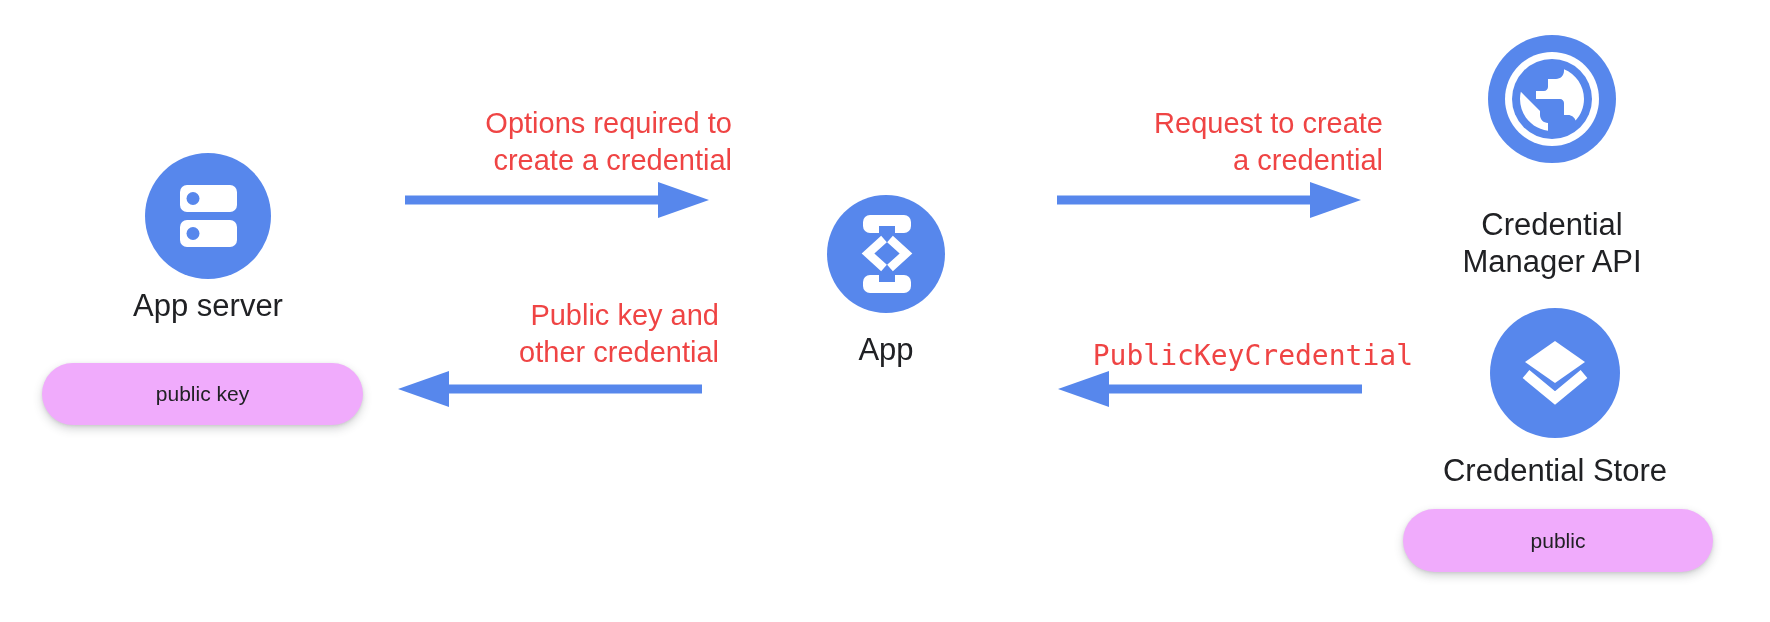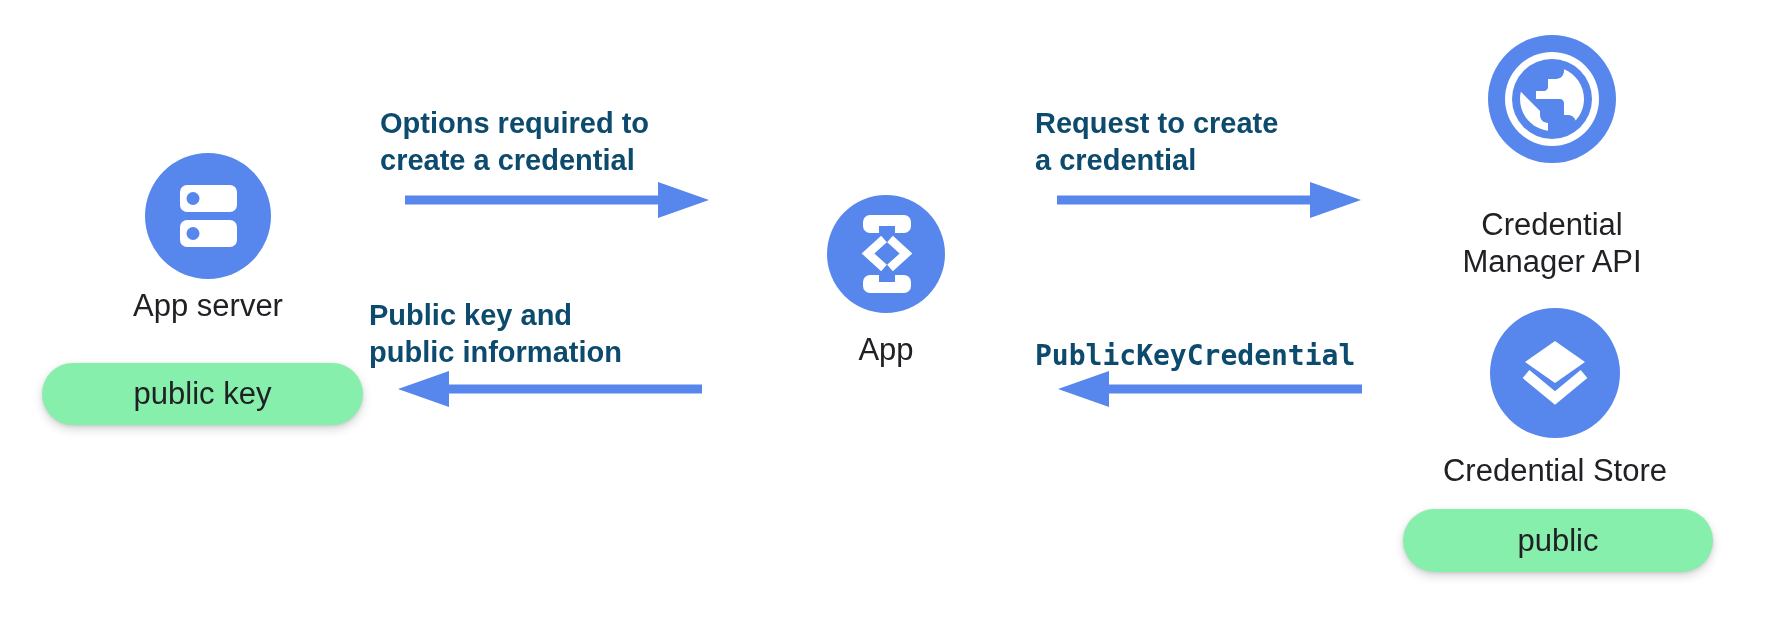"Options required to" .arrow-label { color: #0c4a6e -> #ef4444; font-weight: 700 -> 400; text-align: left -> right }
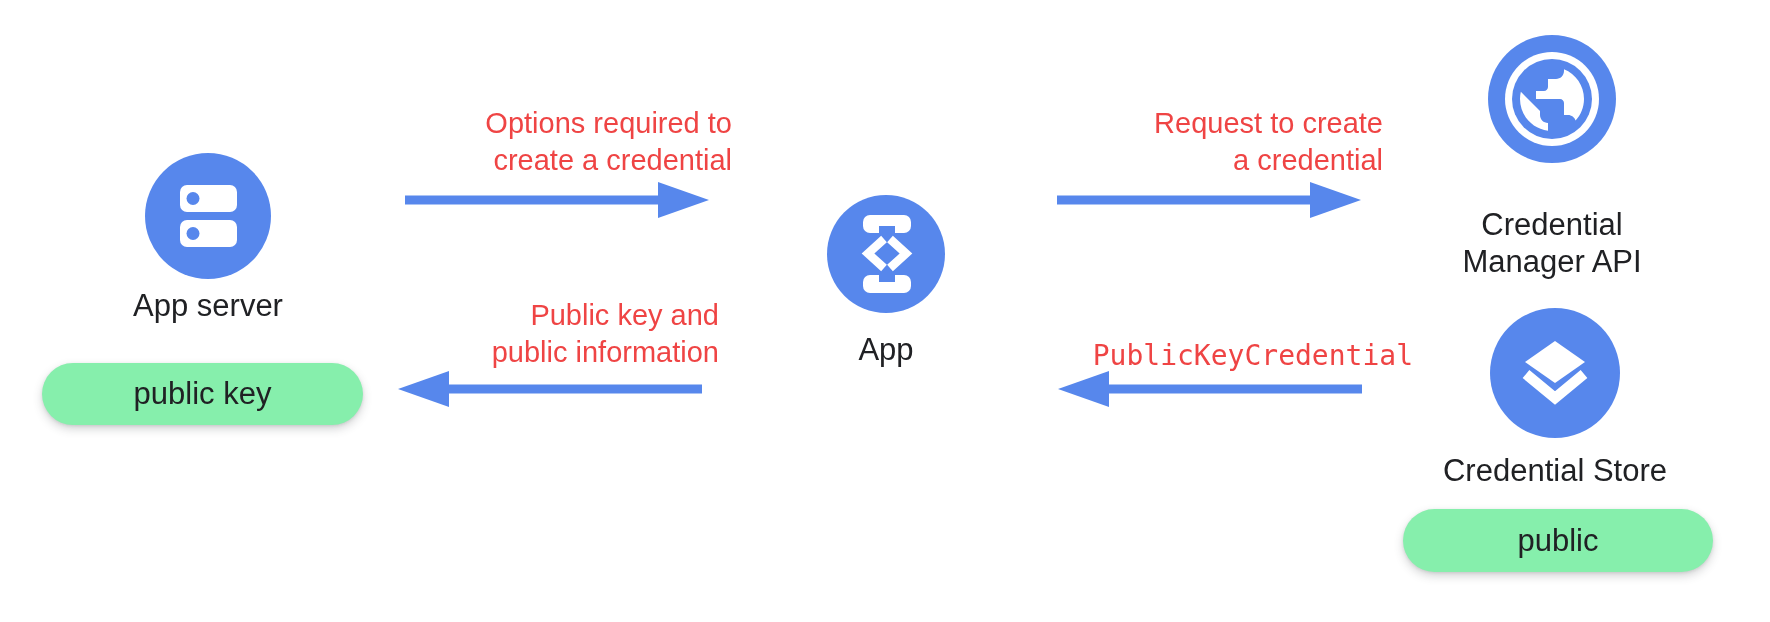"public information" div { text: public information -> other credential }
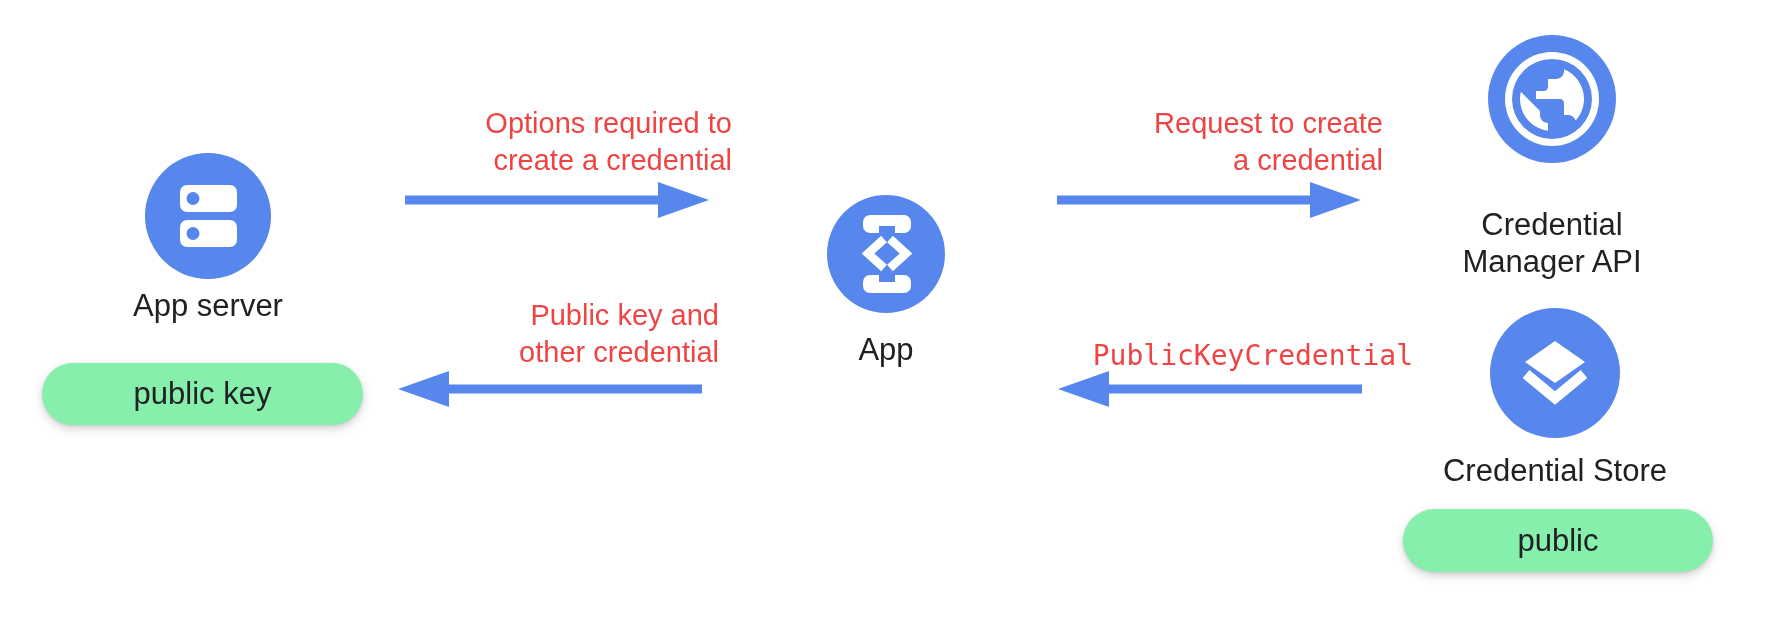"public key" .pill { background: #86efac -> #f0abfc; font-size: 31px -> 21px }
